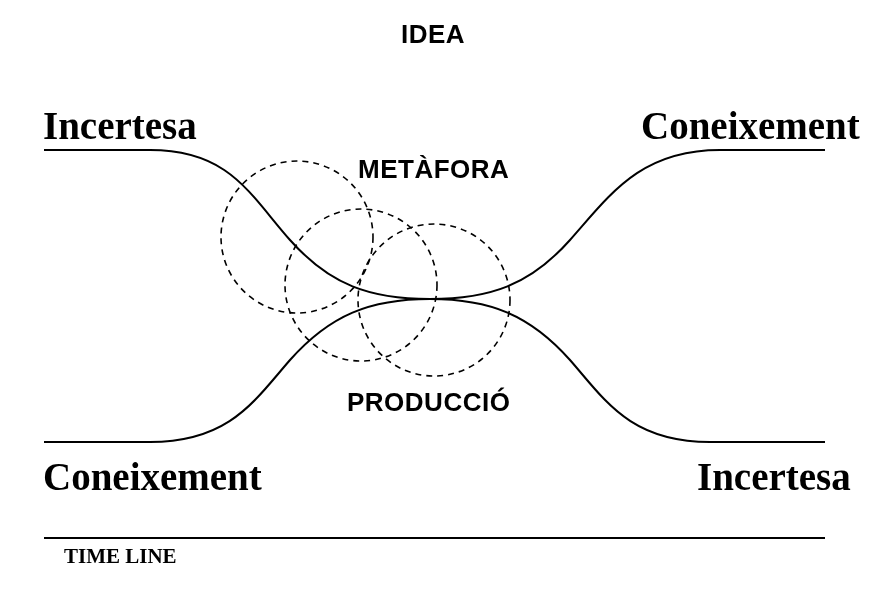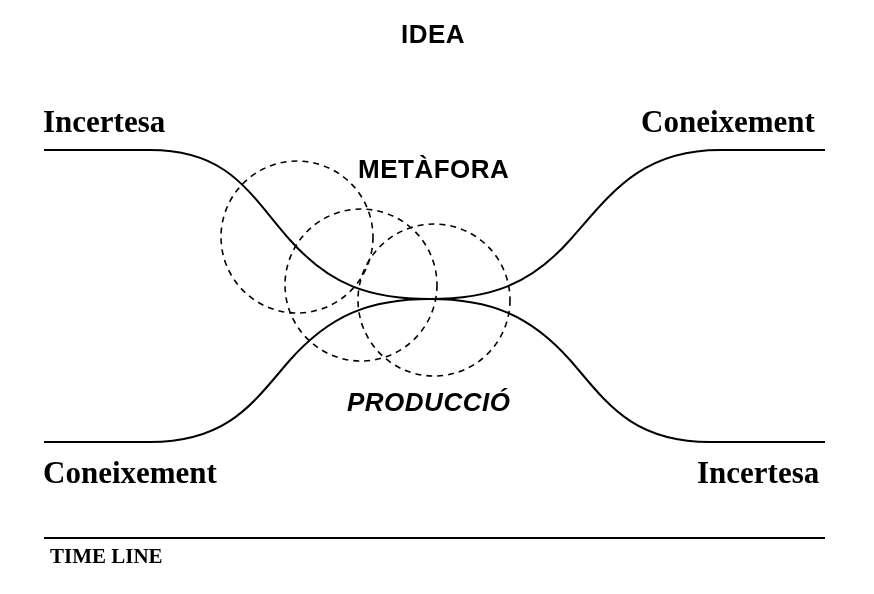"Incertesa" .serif { font-size: 31px -> 39px }
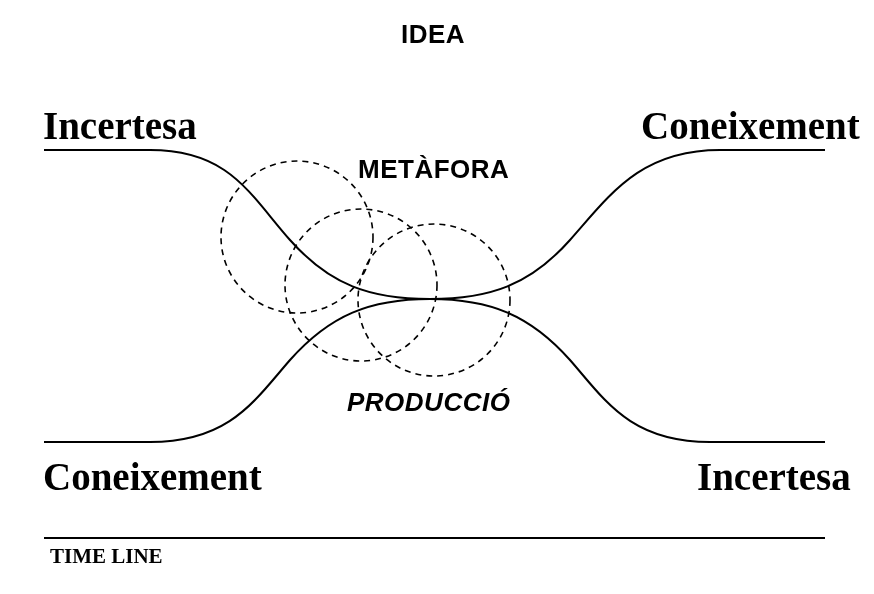"PRODUCCIÓ" div.lbl { font-style: italic -> none }
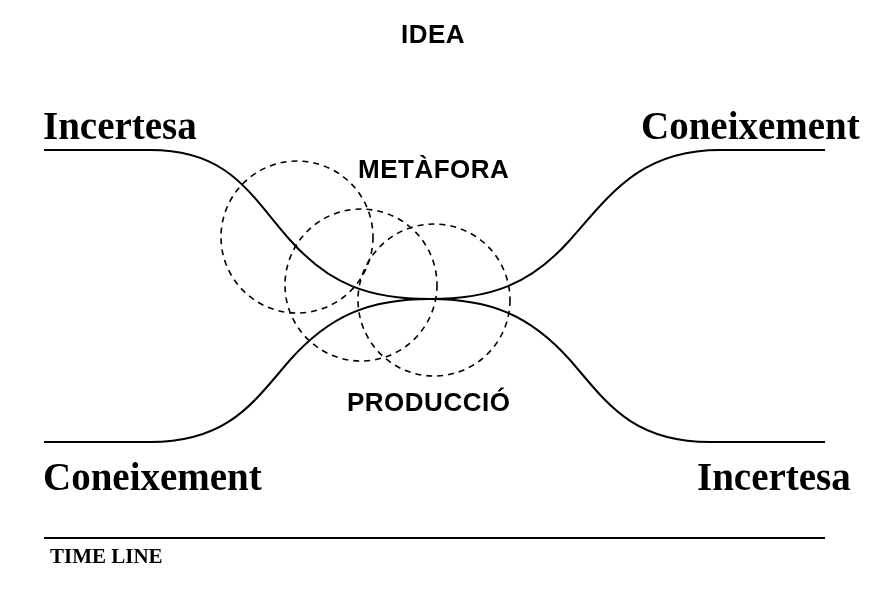"TIME LINE" div.lbl { left: 50px -> 64px }
